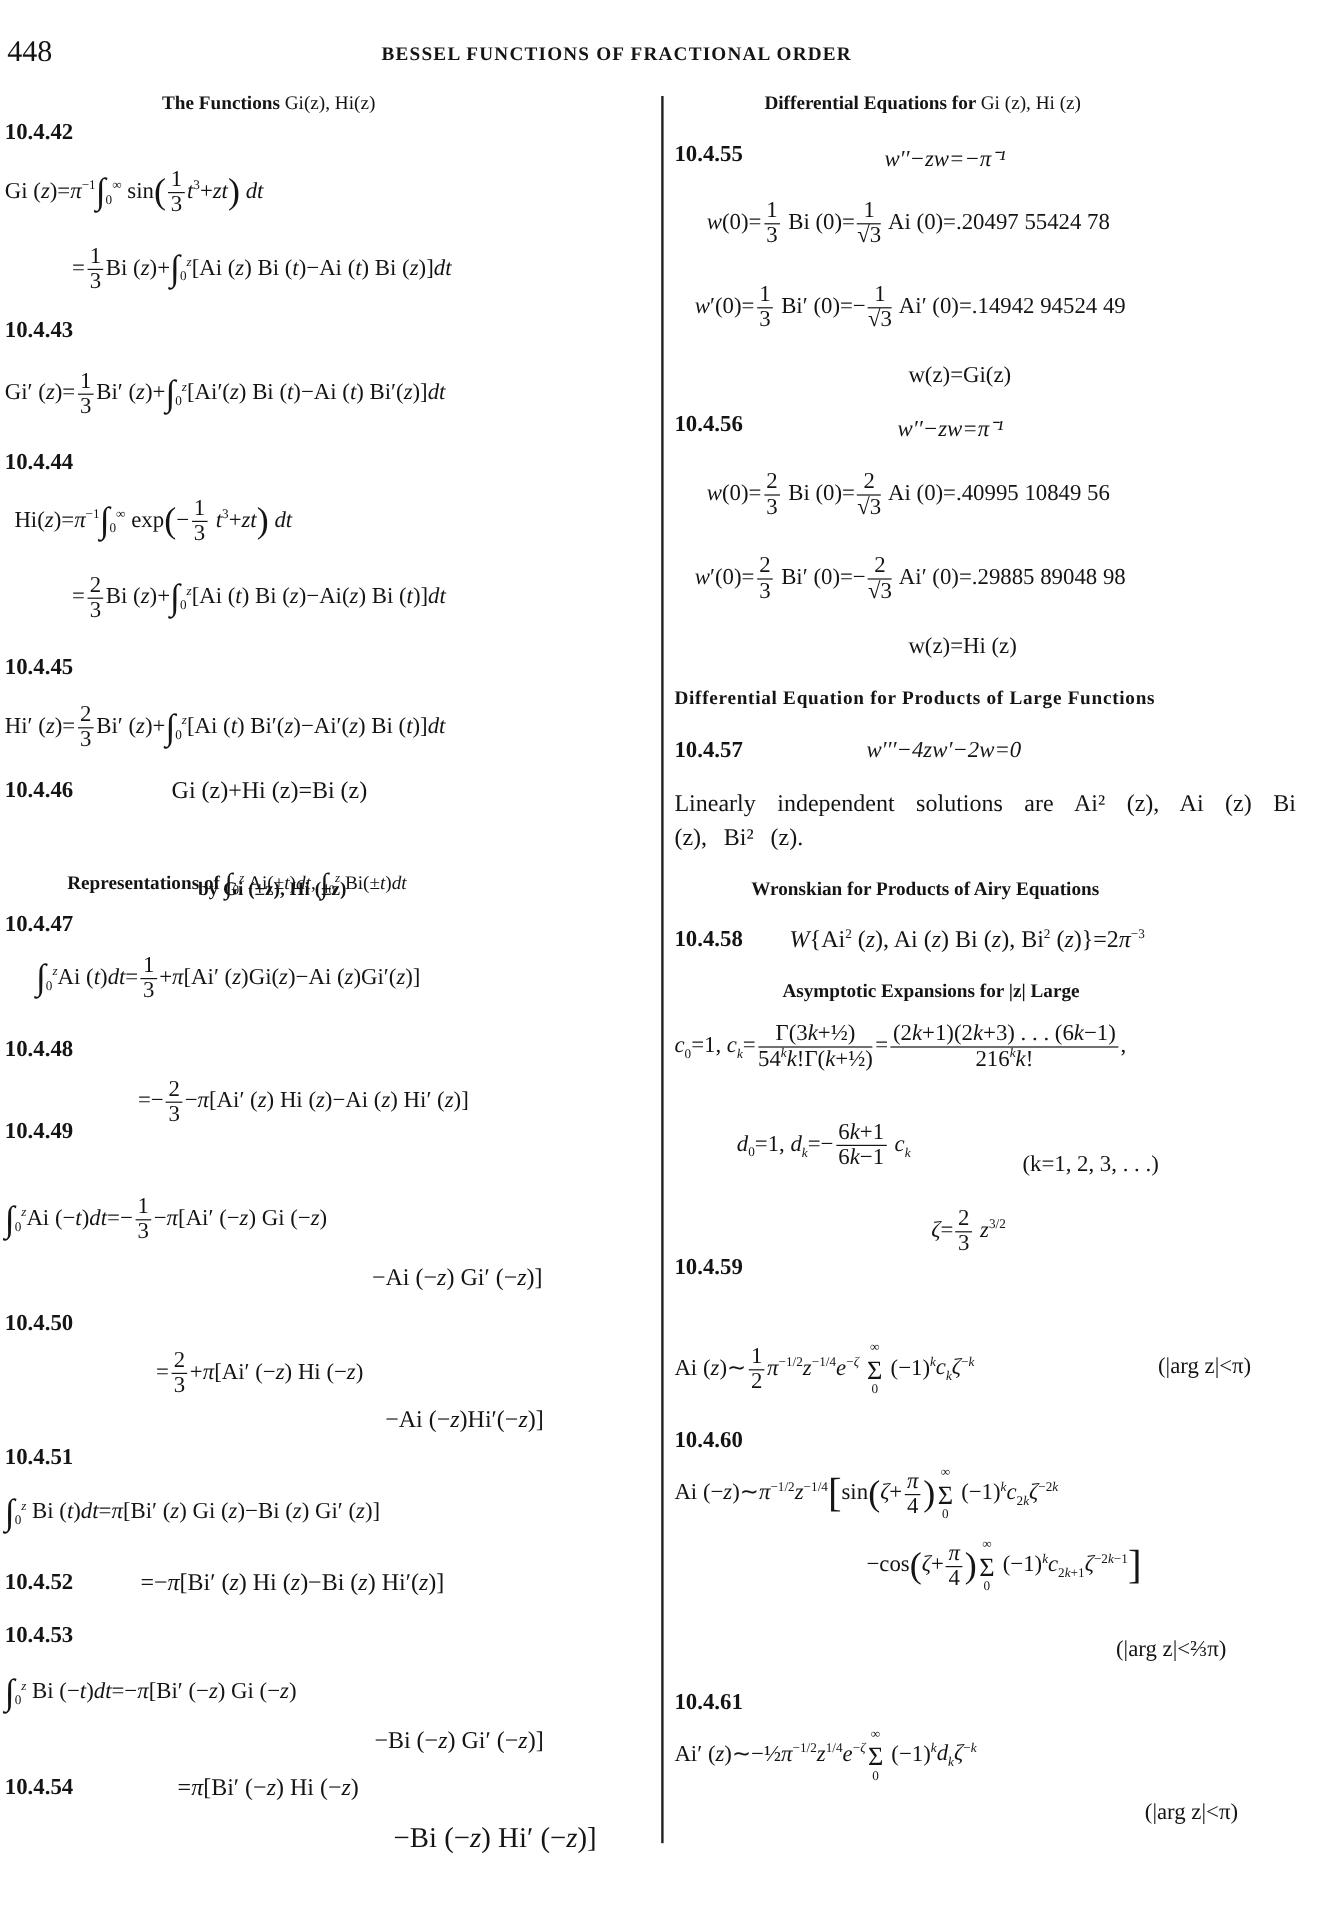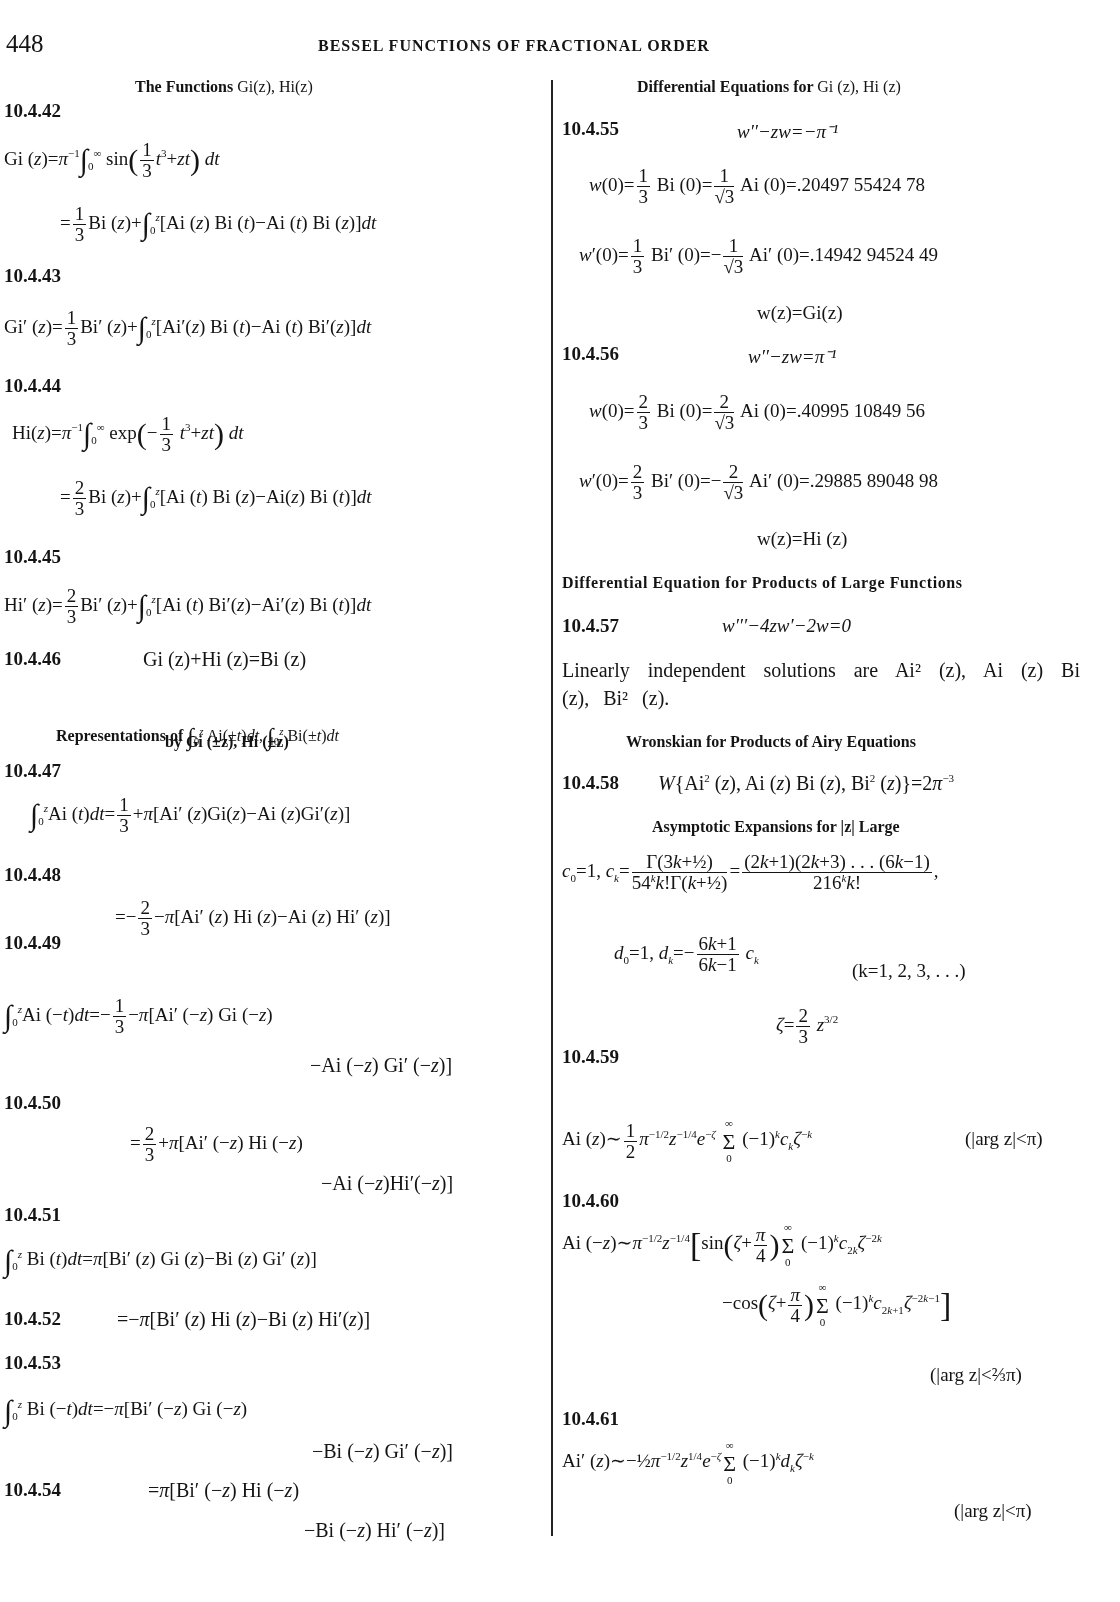"−Bi (−z) Hi′ (−z)]" div.abs { font-size: 20px -> 24px; left: 304px -> 328px }
